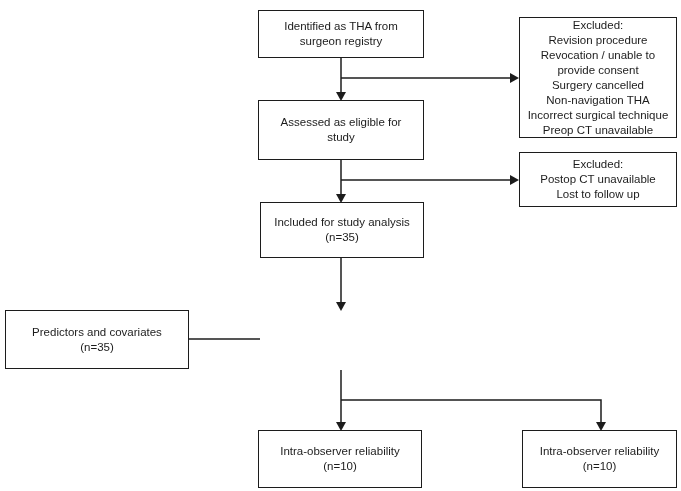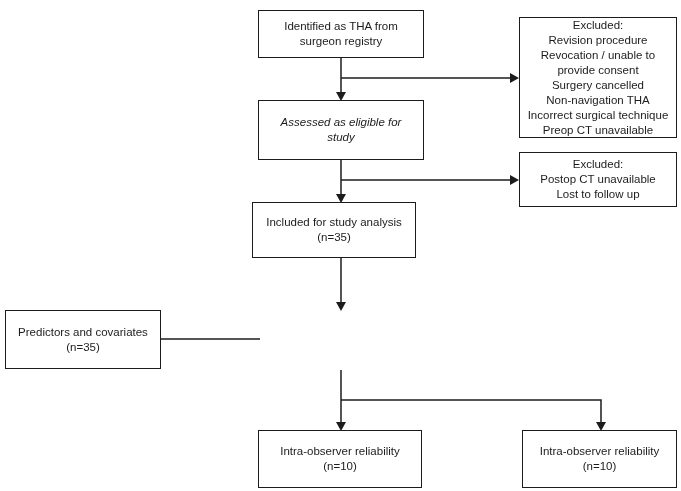"Assessed as eligible for" .box-assessed { font-style: italic -> none }
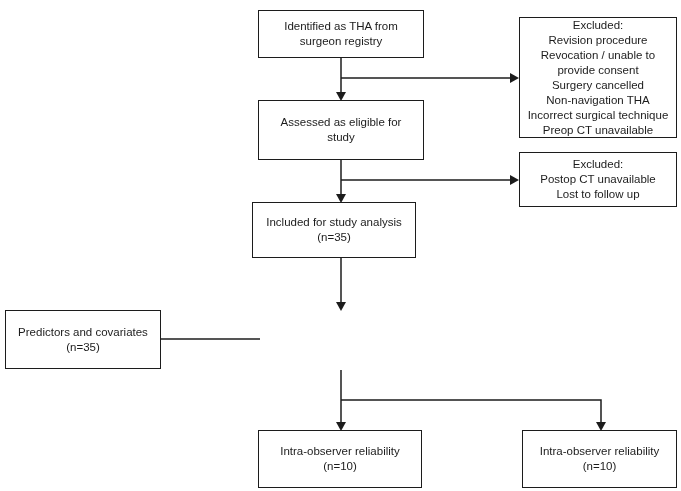"Included for study analysis" .box-included { left: 252px -> 260px }
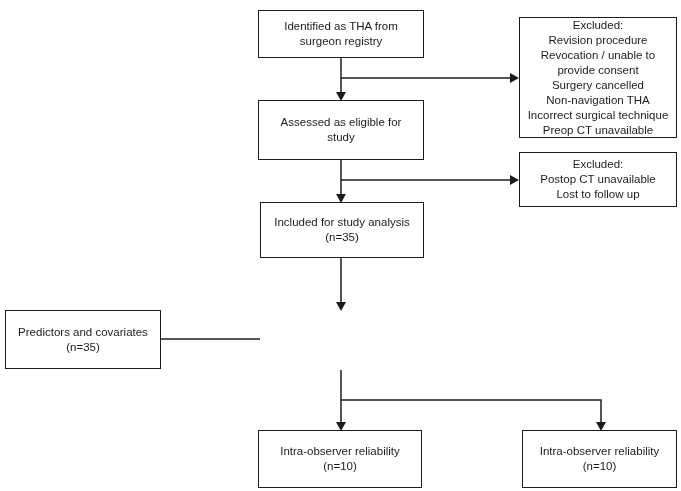"Predictors and covariates" .box-predictors { width: 156px -> 184px }
